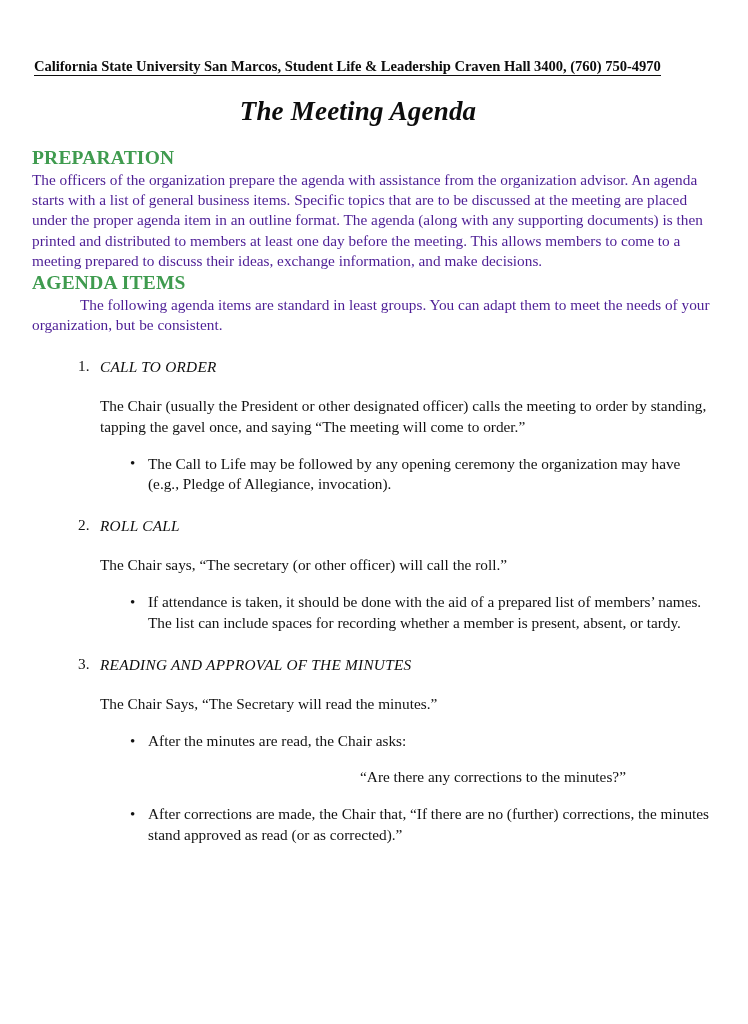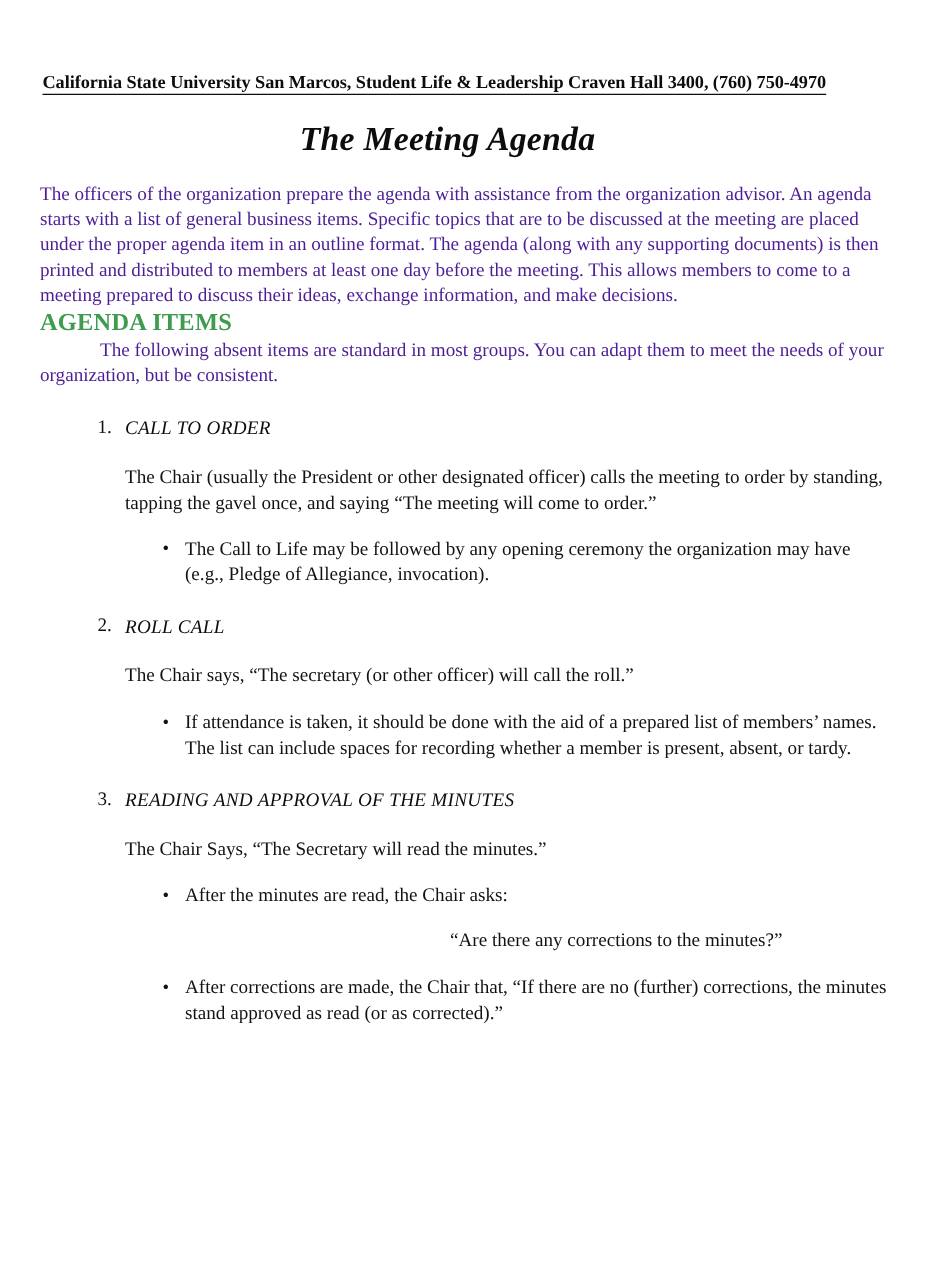"PREPARATION" h2.section-head { html: none -> <h2>PREPARATION</h2> }
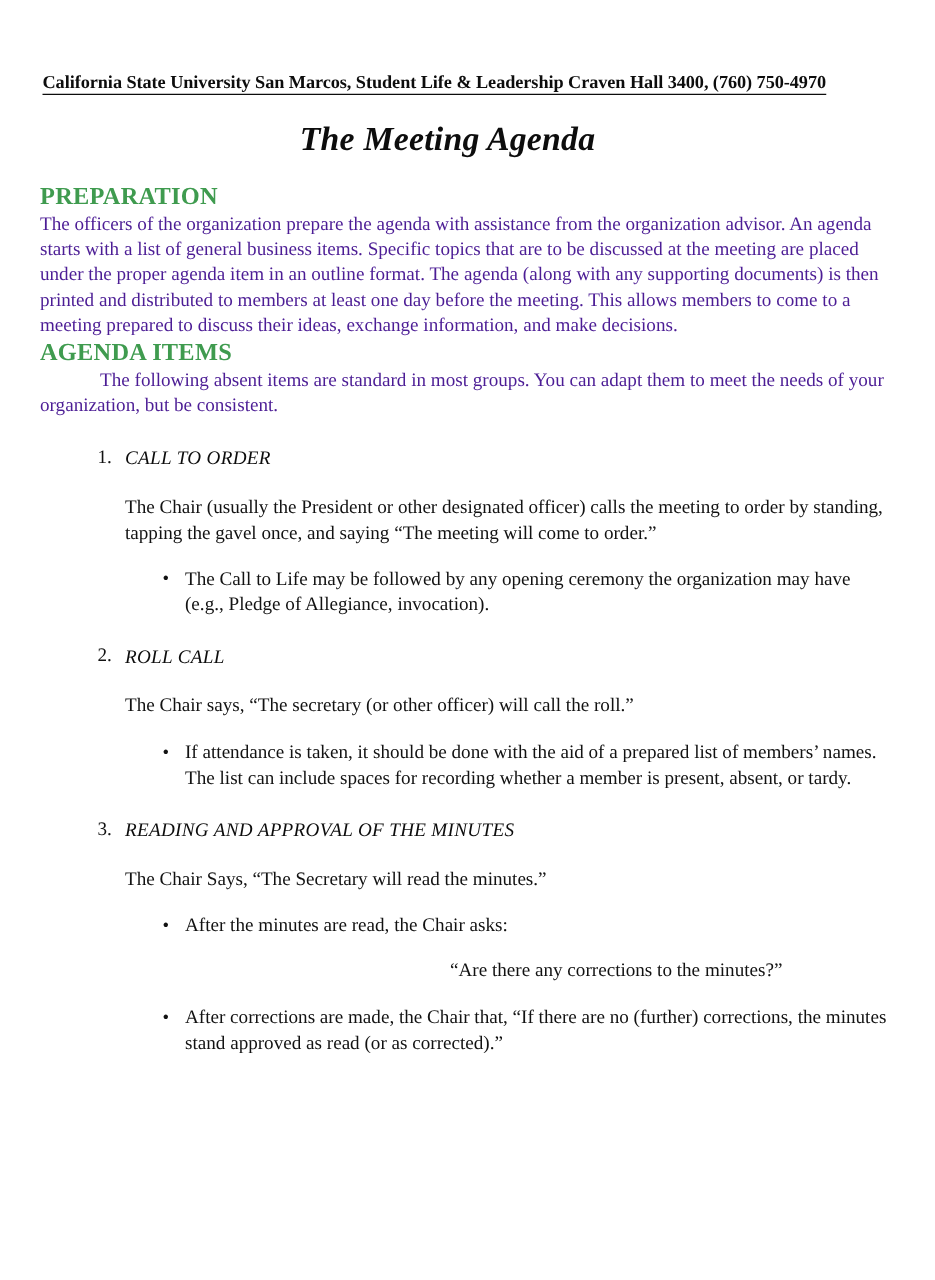"The following absent items are" p.body-par { text: absent items are standard in most -> agenda items are standard in least }
